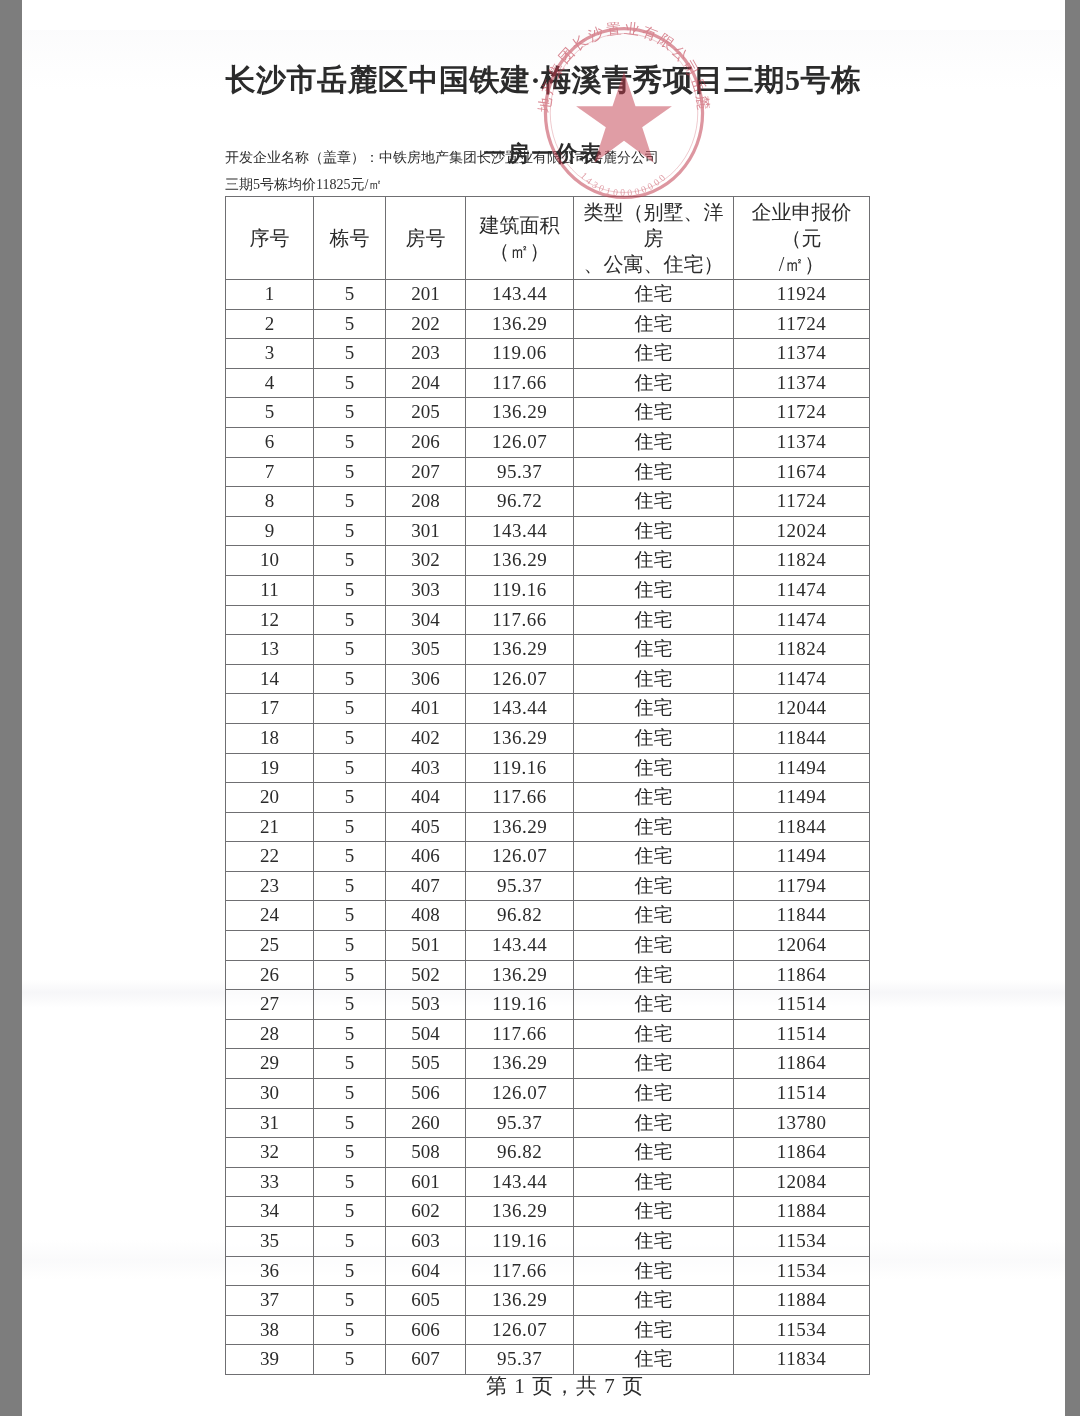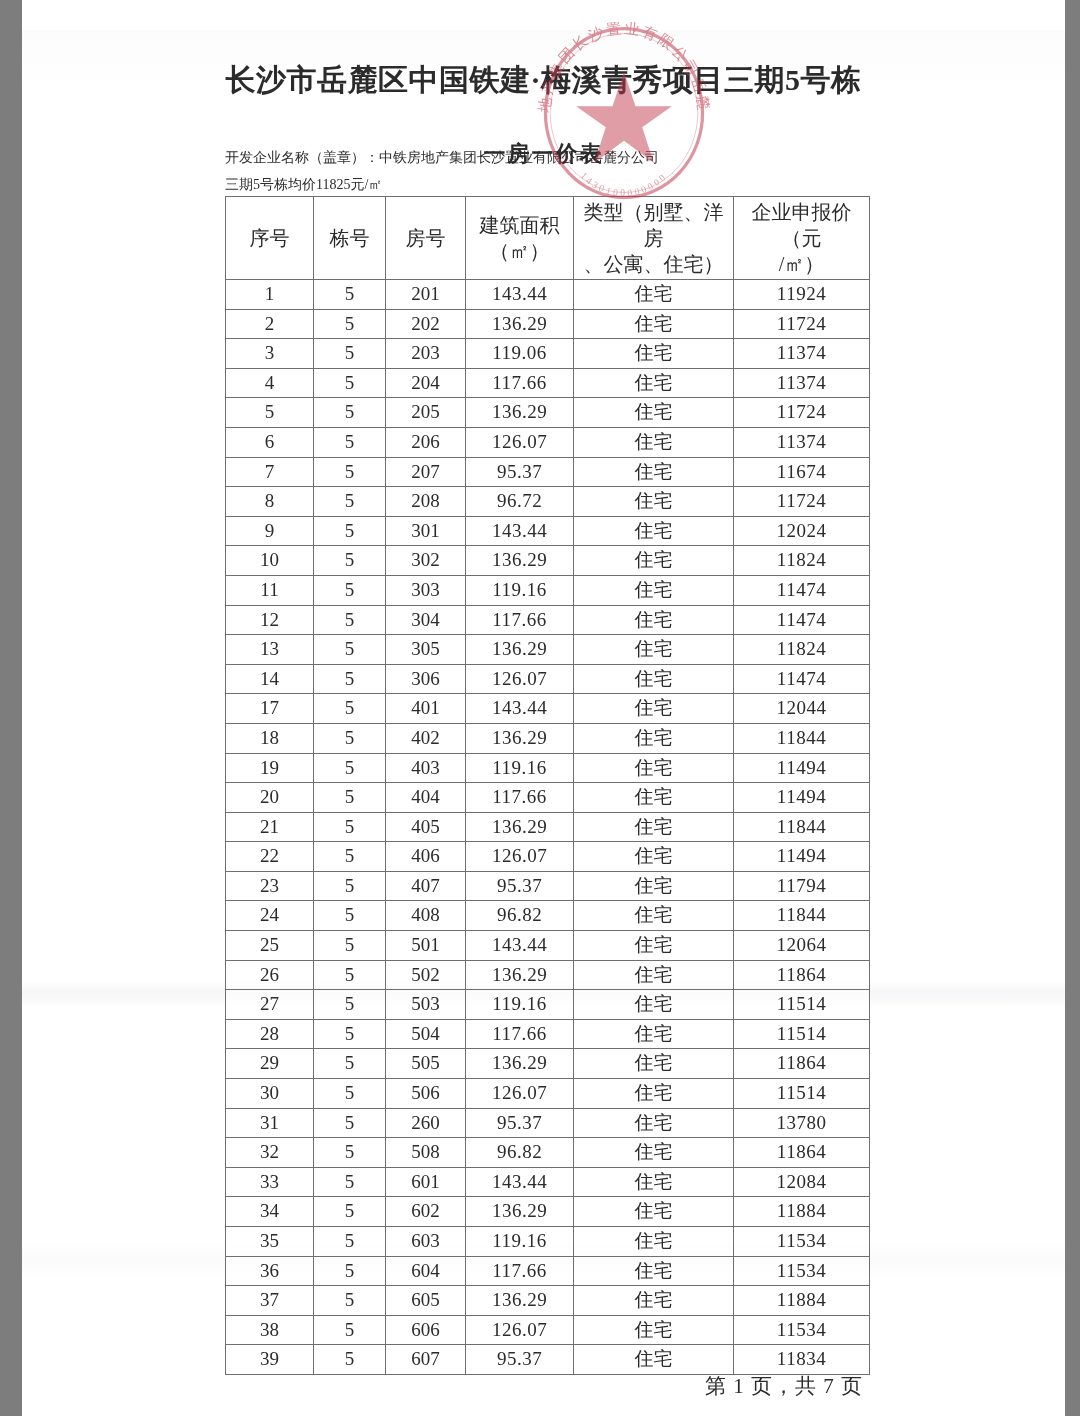"第 1 页，共 7 页" .table-footer { left: 197px -> 221px; text-align: right -> center }
